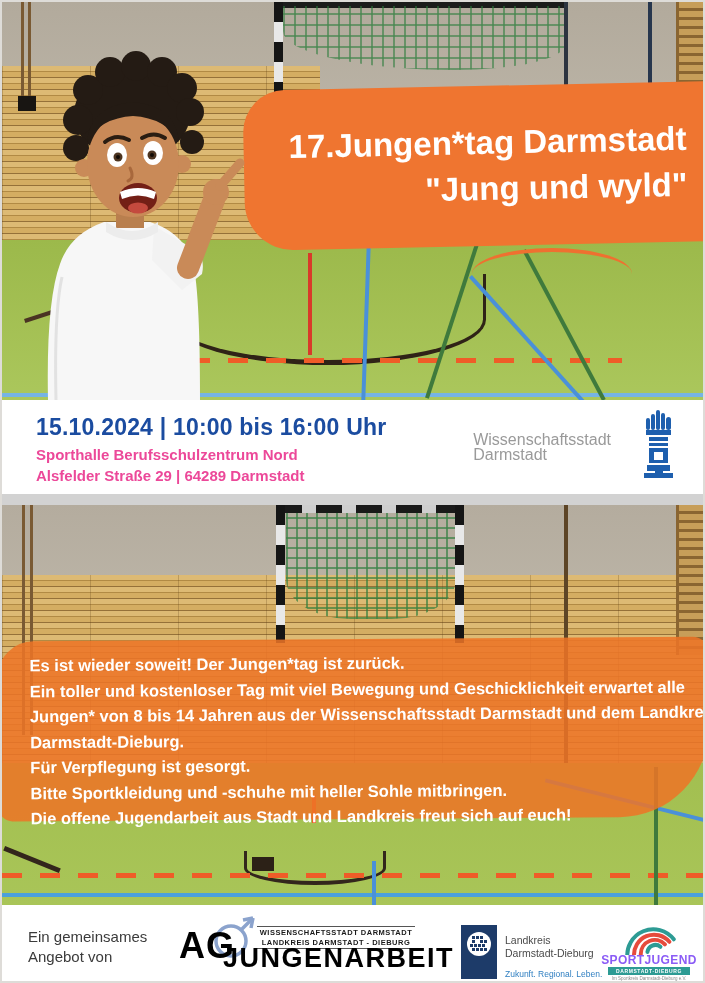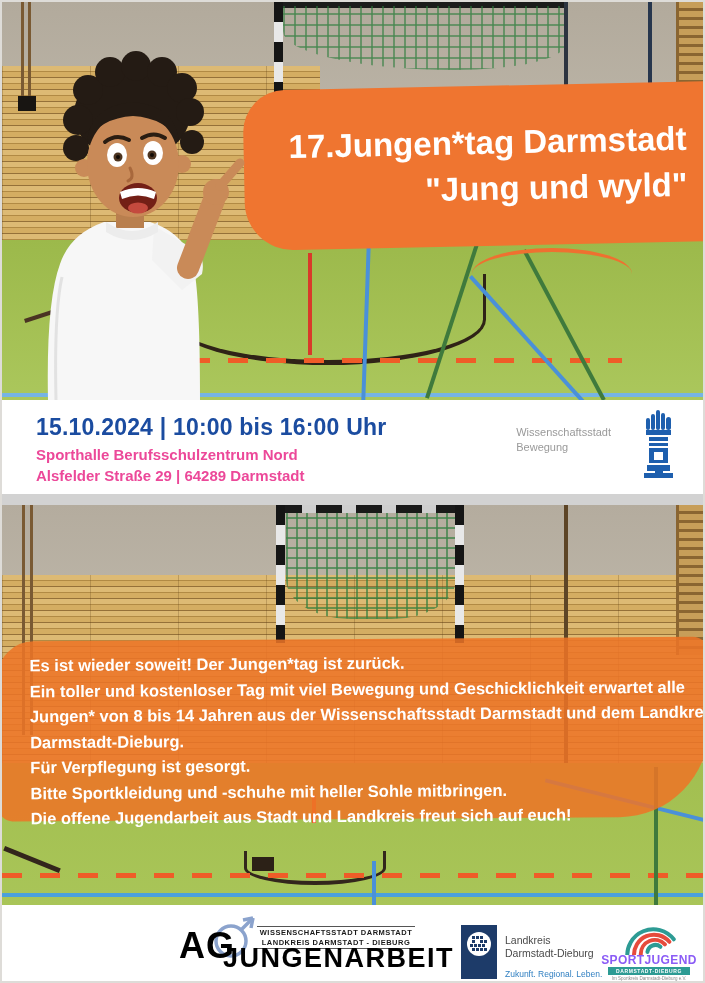"Wissenschaftsstadt" .citylogo-text { font-size: 11px -> 16px; top: 25px -> 32px }
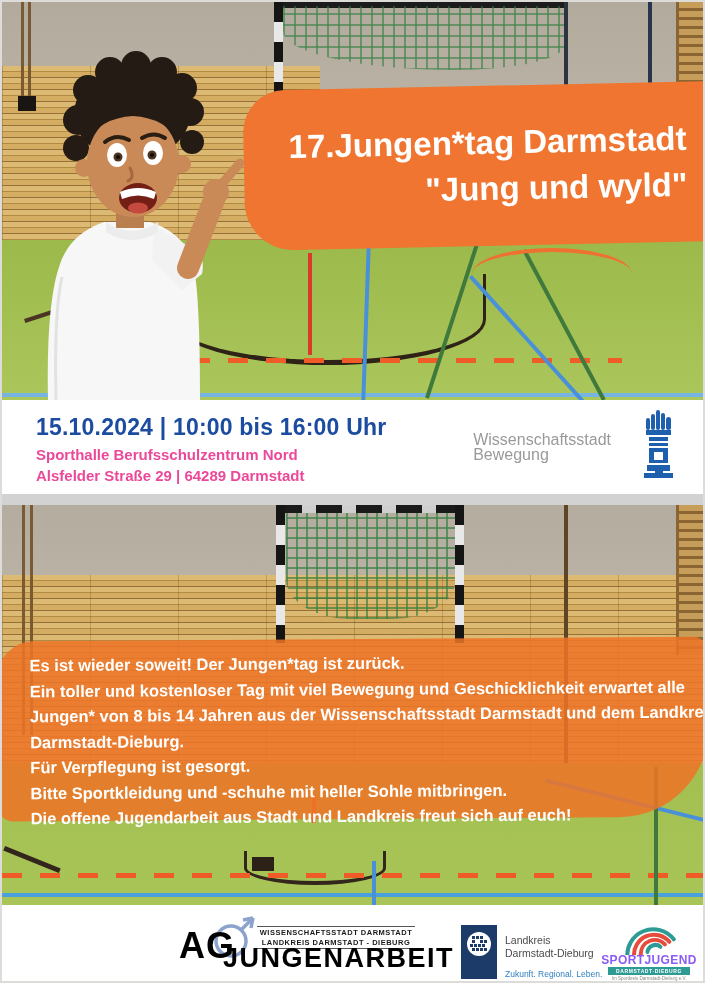"Bewegung" div { text: Bewegung -> Darmstadt }
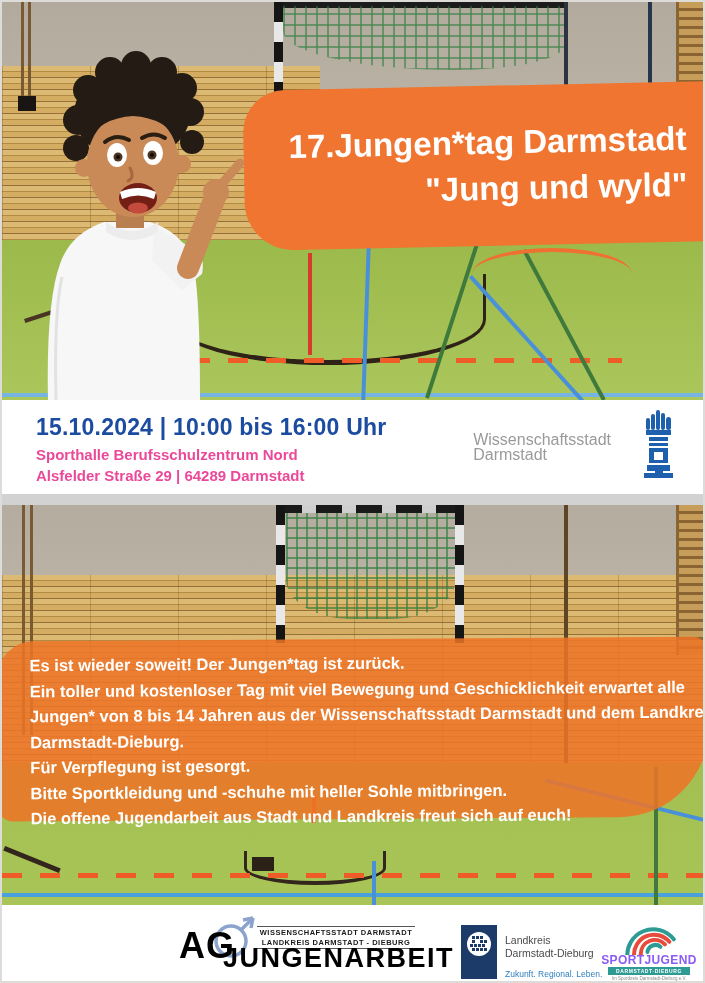"Ein gemeinsames" div.abs { html: none -> <div> <div>Ein gemeinsames</div> <div>Angebot von</div> </div> }
